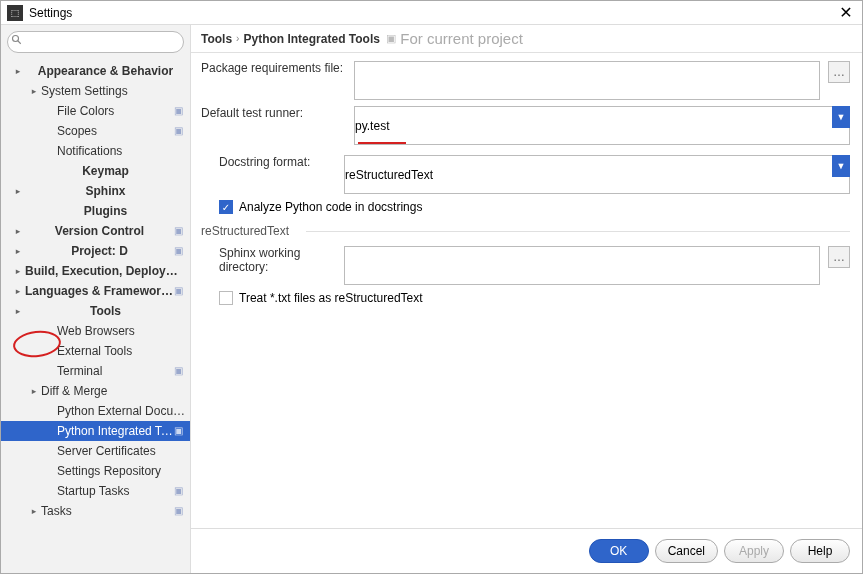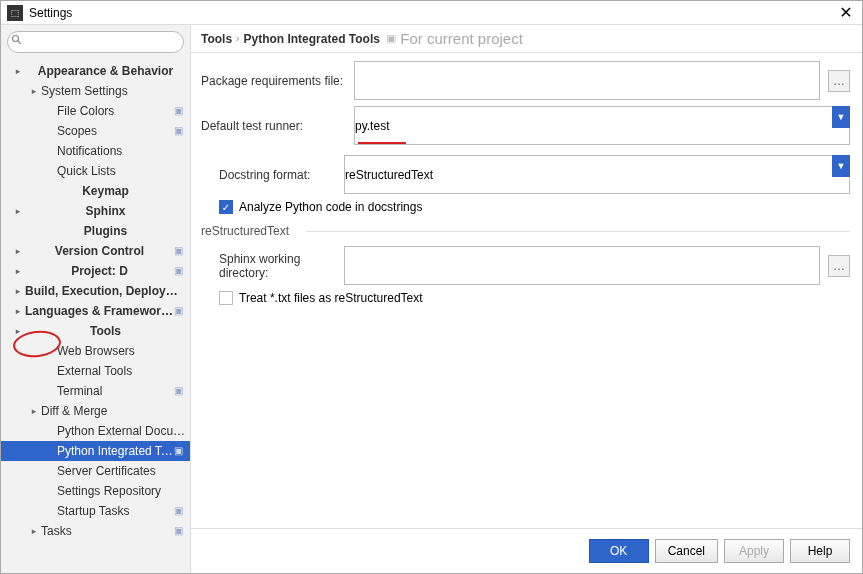"Package requirements file:" .form-row { align-items: center -> flex-start }
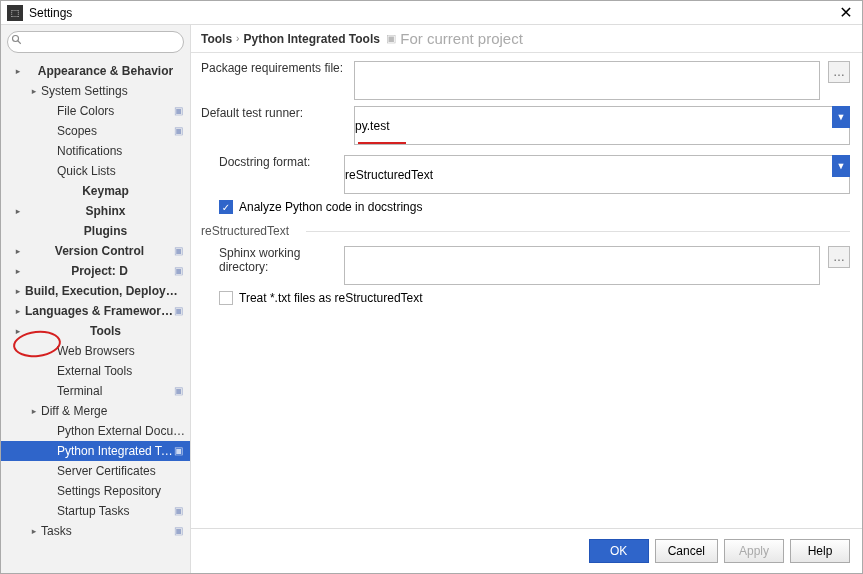"Quick Lists" div.tree-item { html: <div> <span></span> <span>Quick Lists</span> </div> -> none }
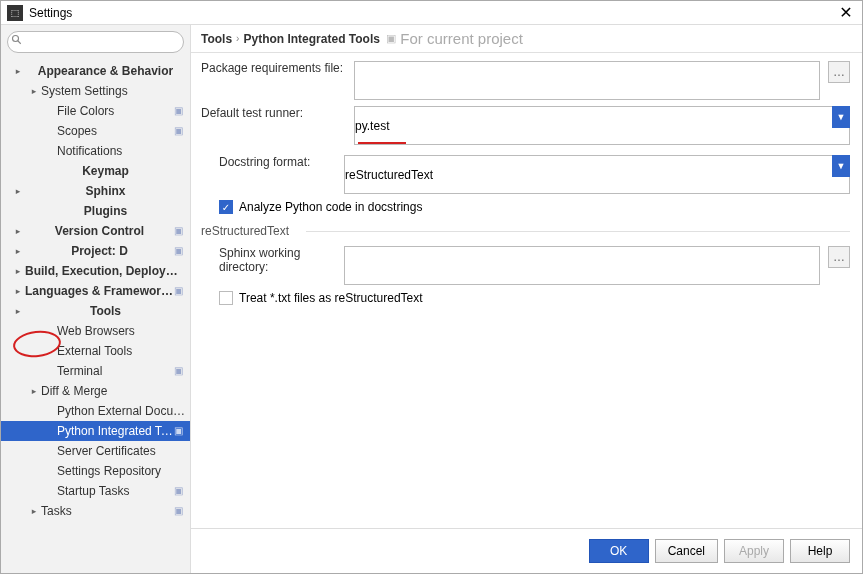"OK" .btn { border-radius: 0 -> 12px }
